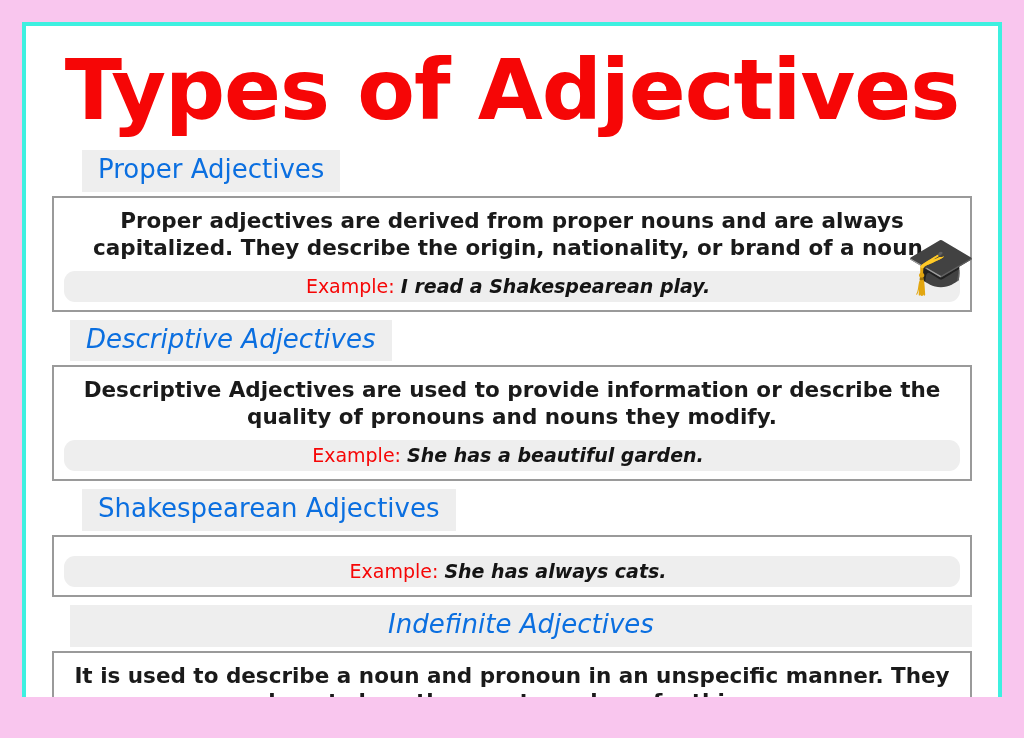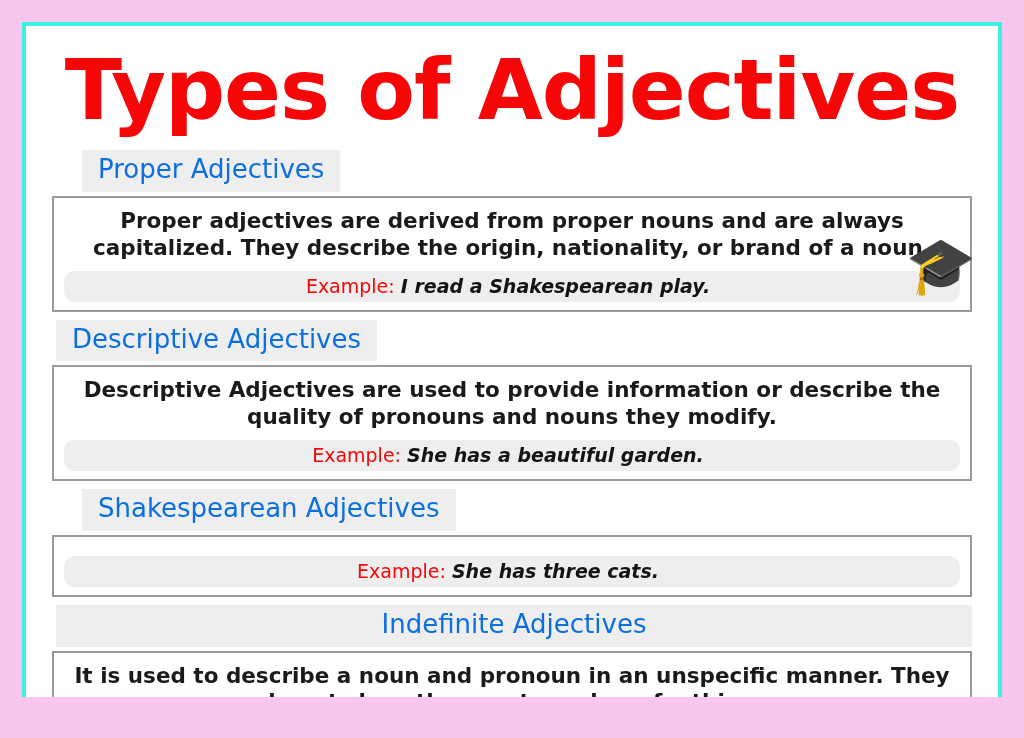"Descriptive Adjectives" .col-right .card-head { font-style: none -> italic; margin-left: 4px -> 18px }
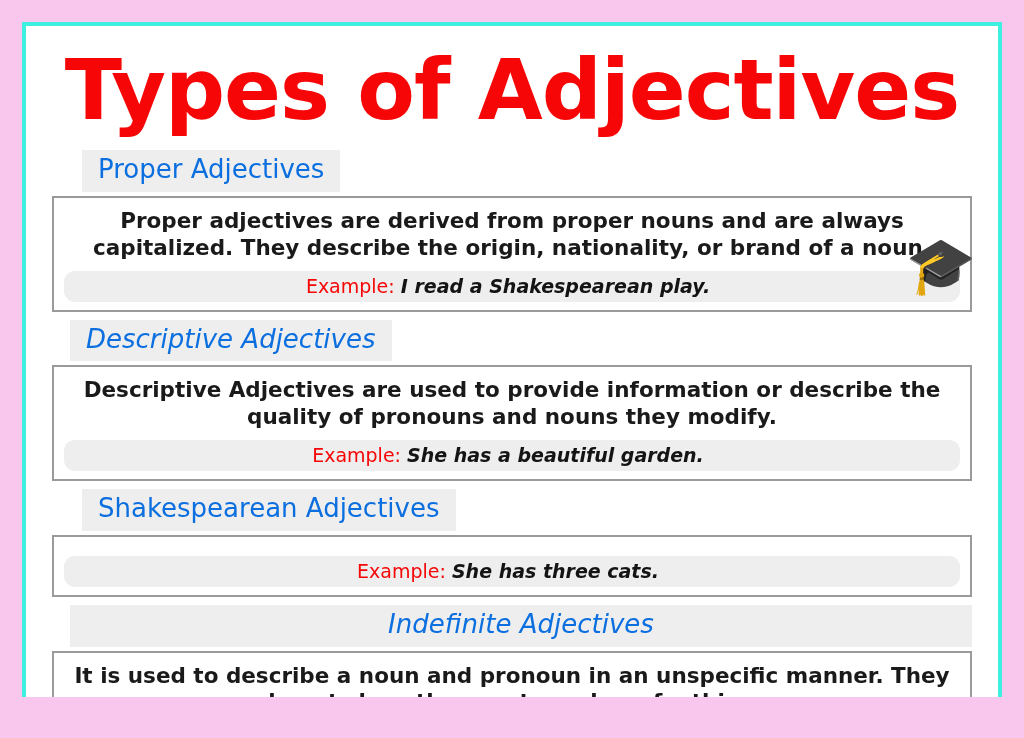"She has three cats." span.ex-text { text: three -> always }
